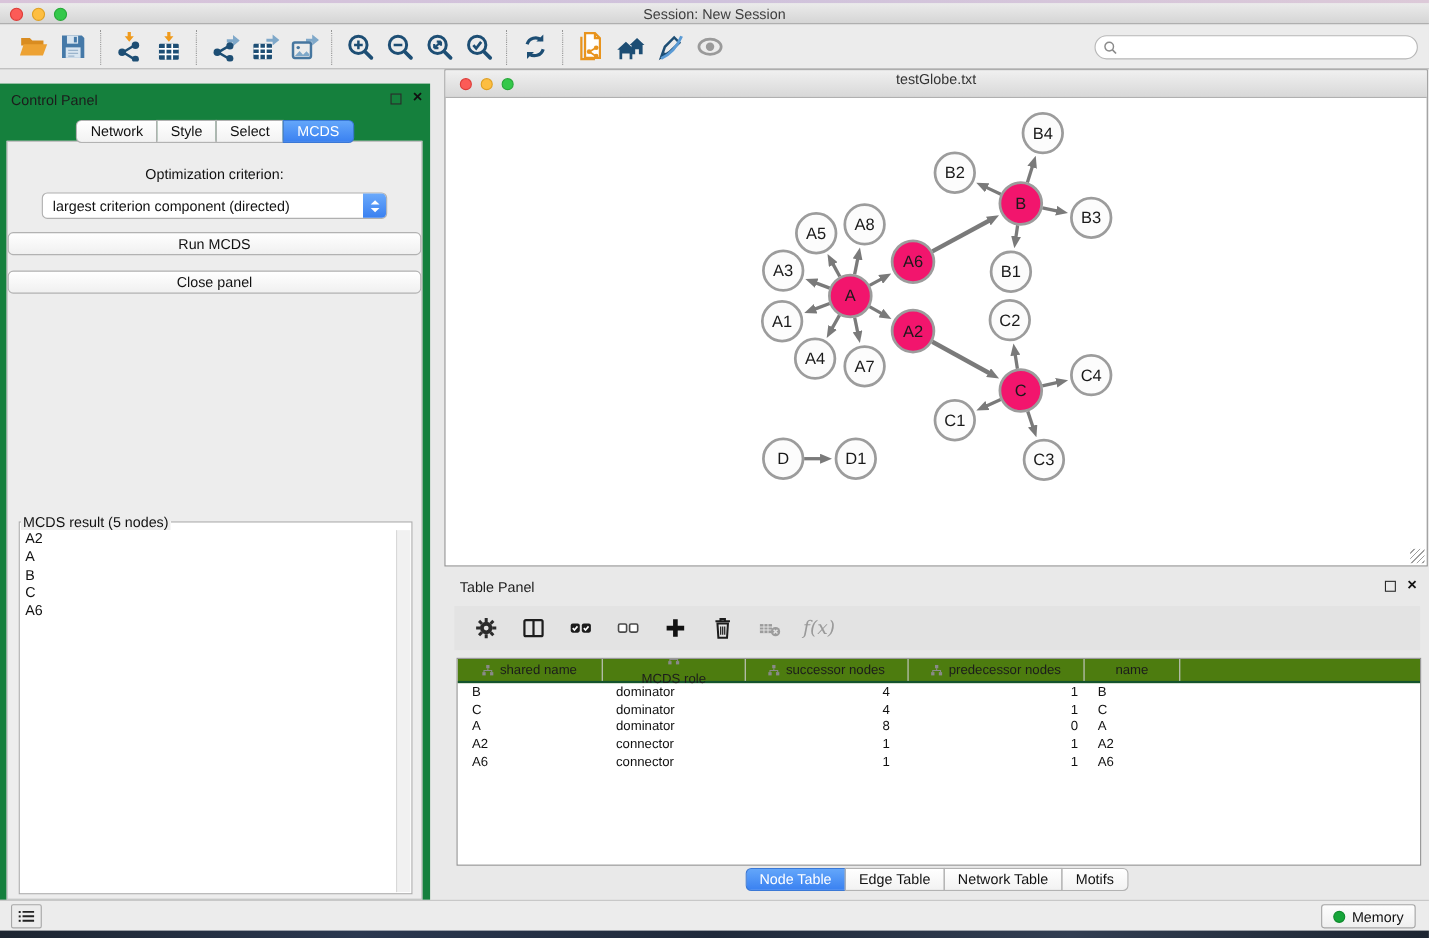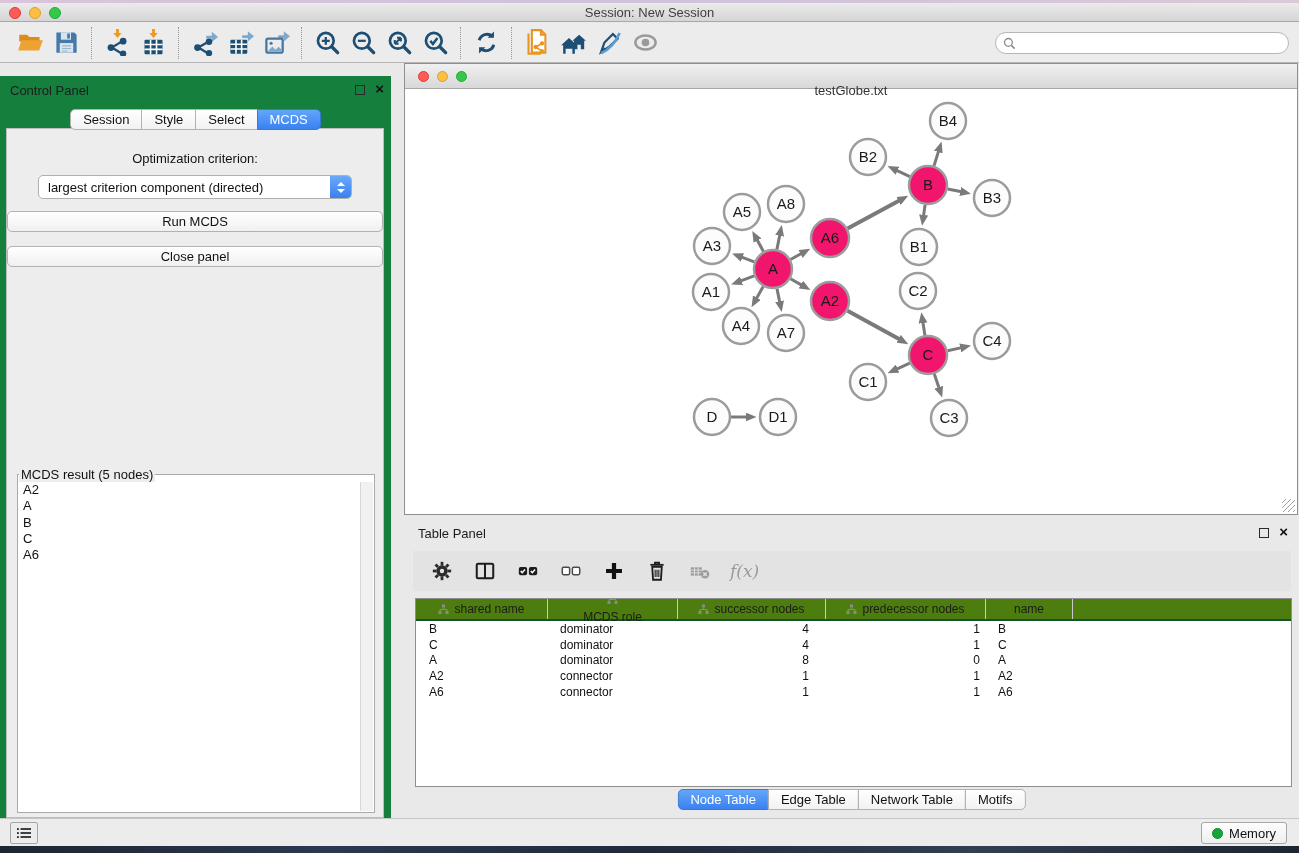"testGlobe.txt" .net-title { top: 19px -> 0 }
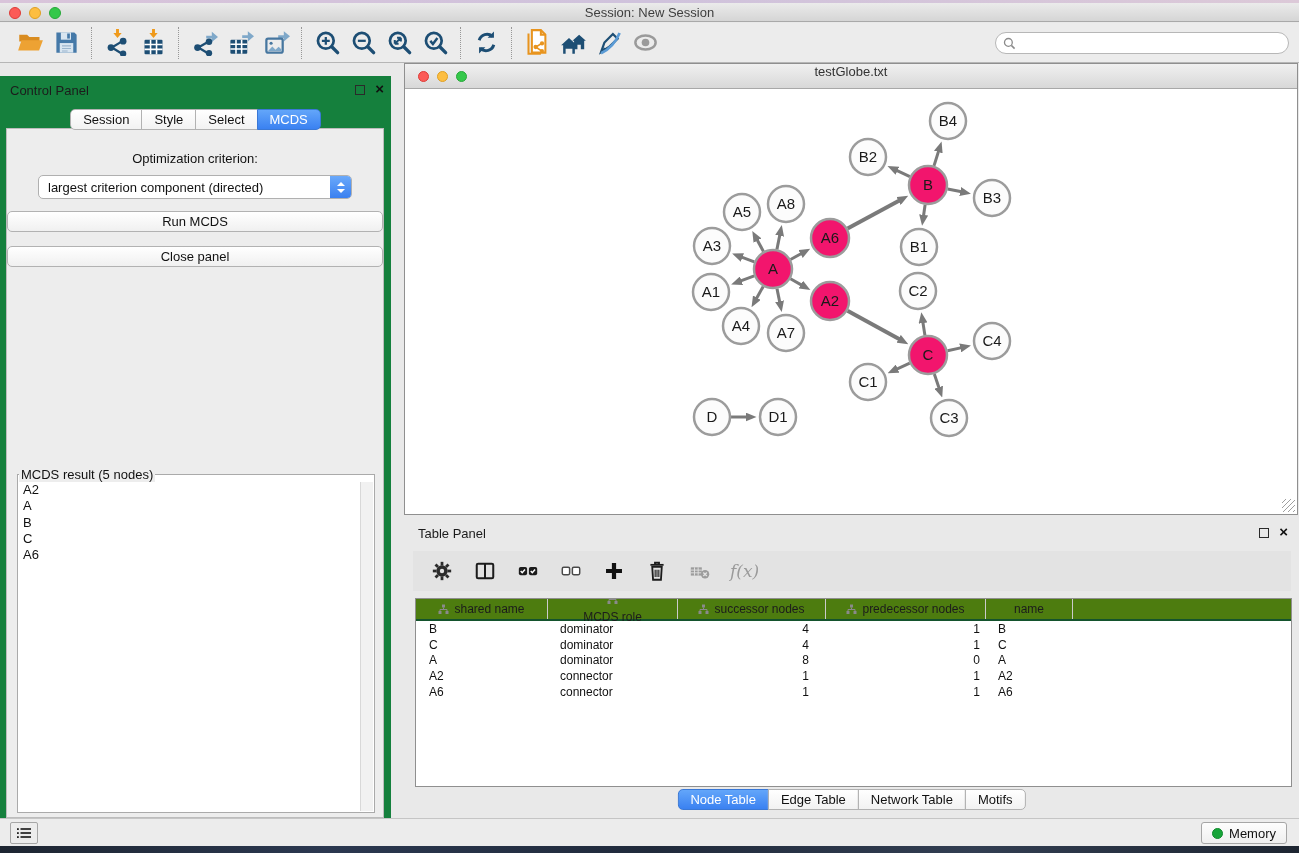"Session" div.seg-btn { text: Session -> Network }
